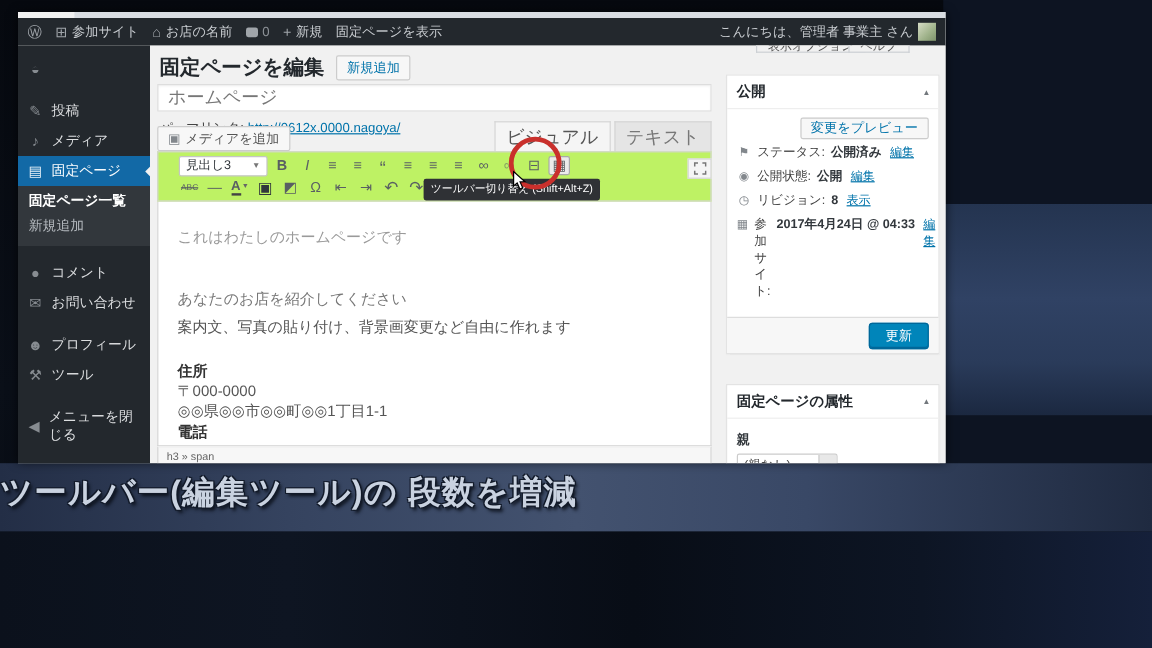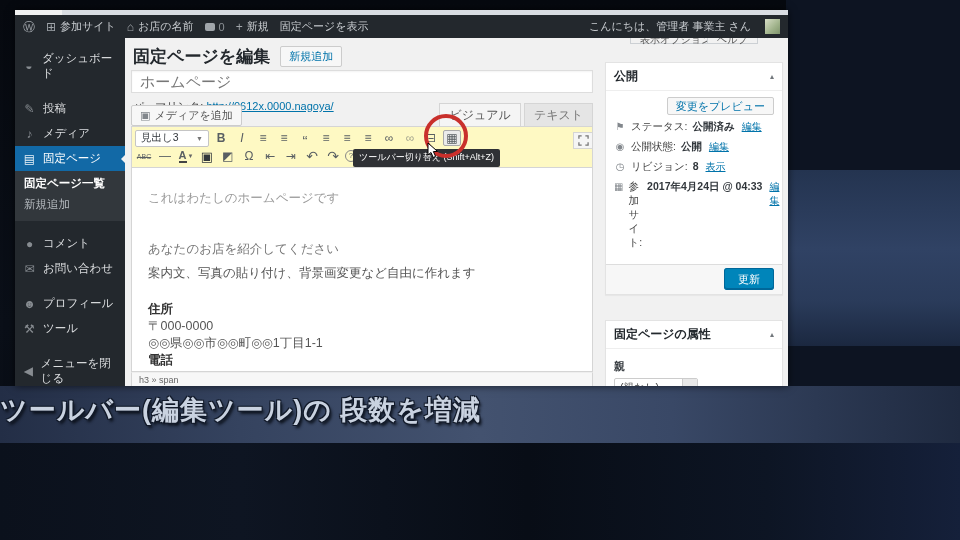"こんにちは、管理者 事業主 さん" .ab-right { gap: 14px -> 4px }
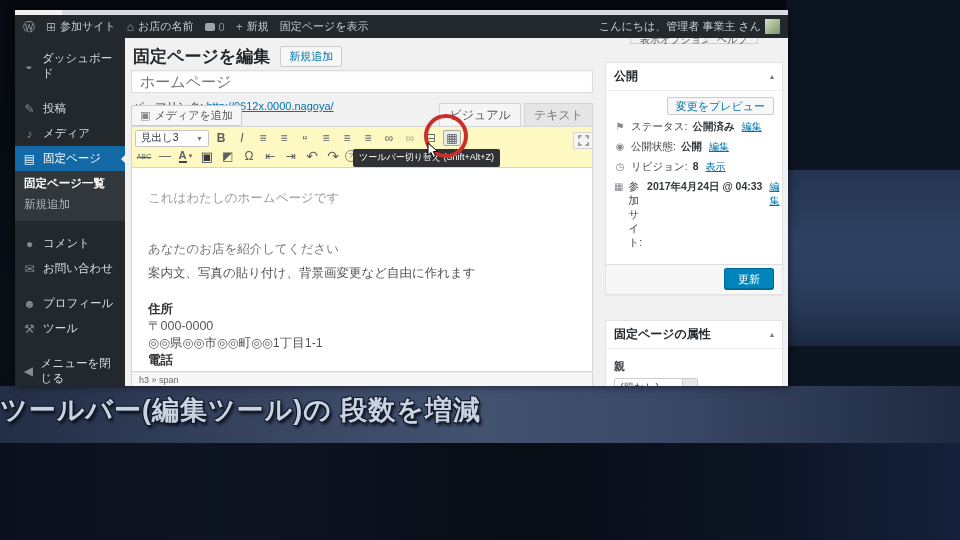"ダッシュボード" span { html: <span>ダッシュボード</span> -> none }
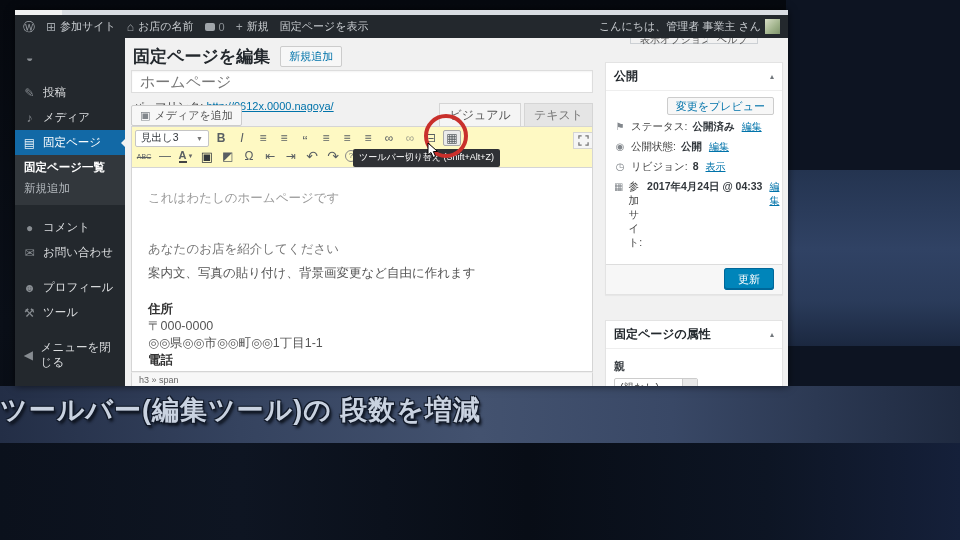"ビジュアル" .ed-tab { font-size: 12px -> 15px }
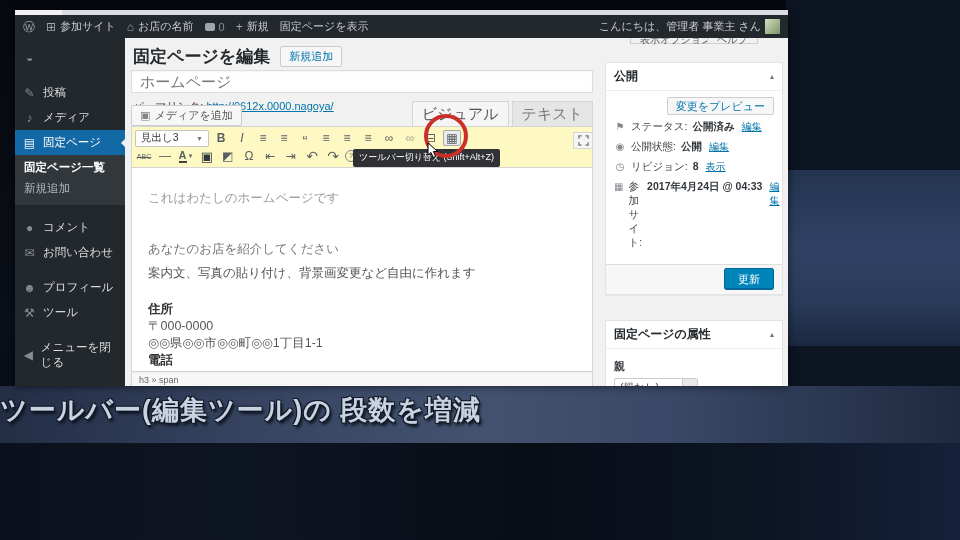"見出し3" .toolbar { background: #fef9c3 -> #bef264; padding: 2px 3px -> 2px 17px }
